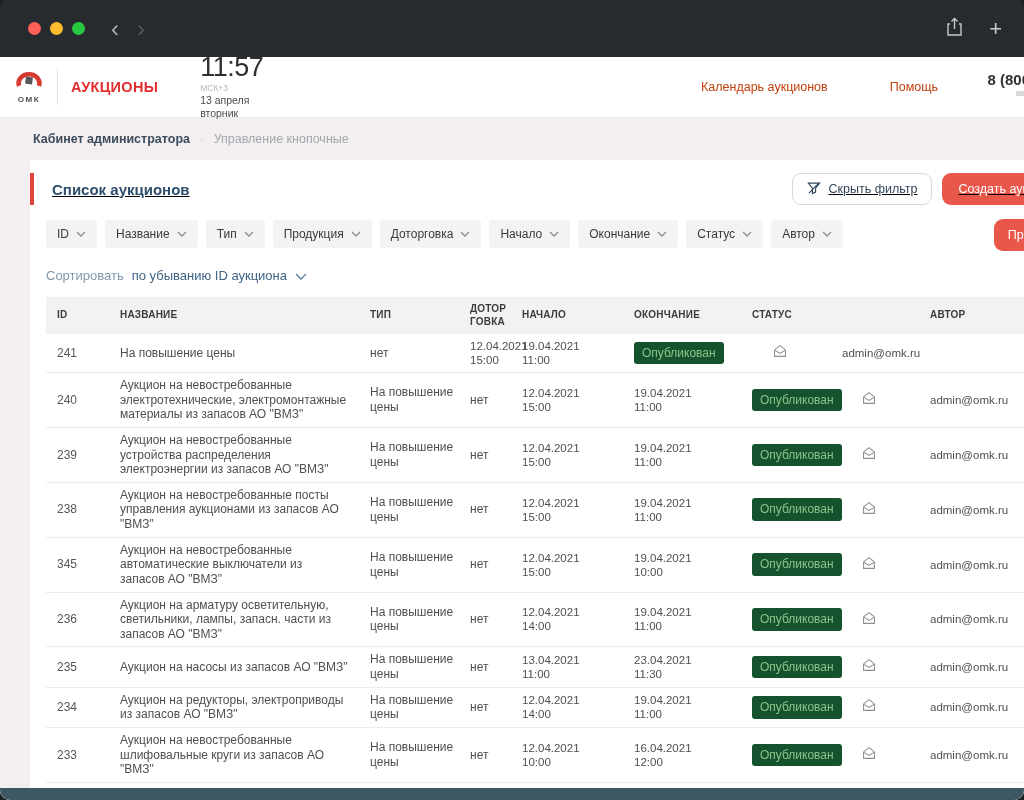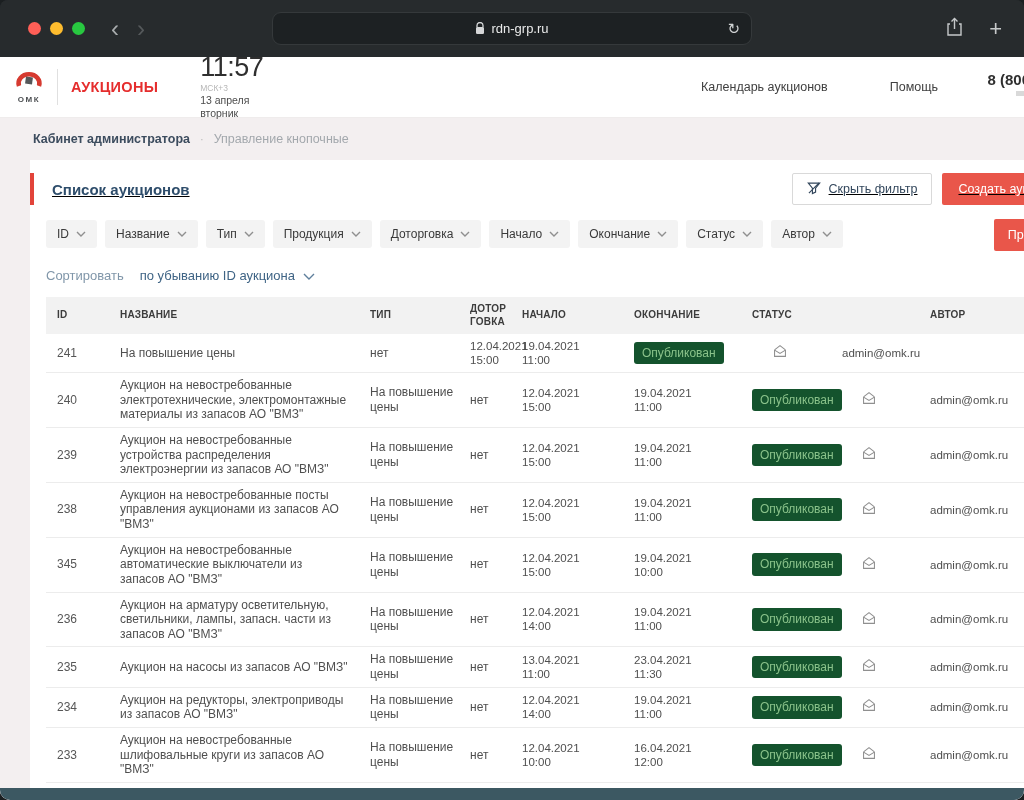"rdn-grp.ru" div.urlpill { html: <div> <span> <svg> <path></path> <rect></rect> </svg> </span> <span>rdn-grp.ru</span> <span>↻</span> </div> -> none }
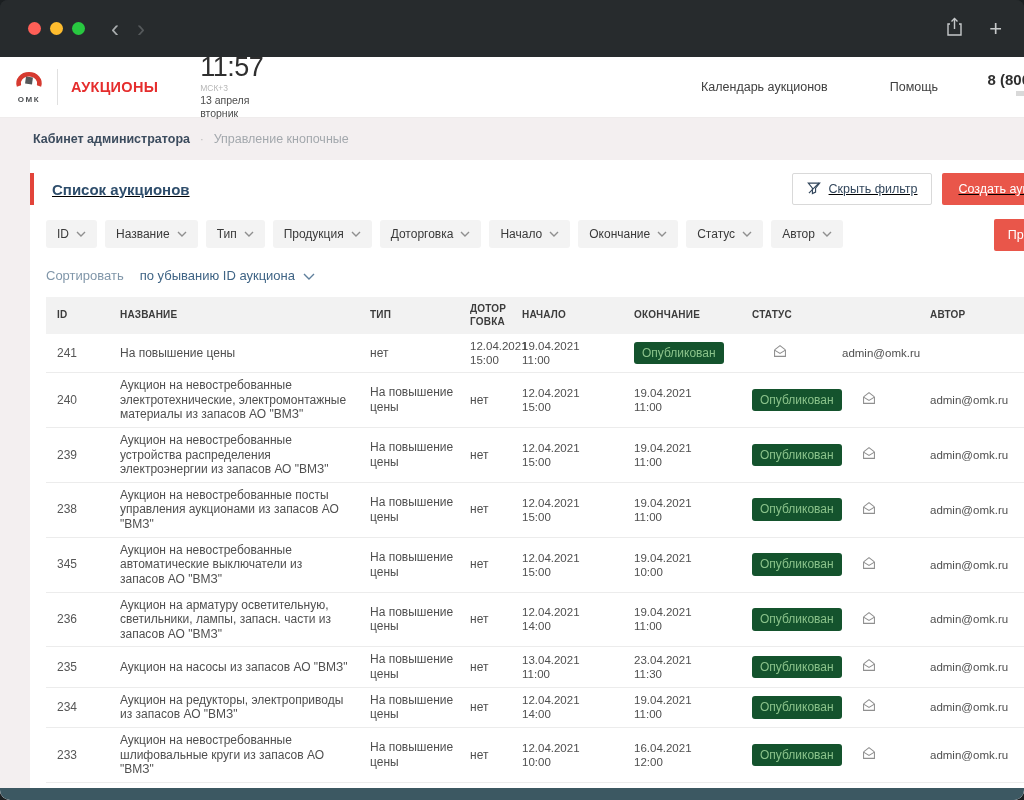"Календарь аукционов" .hdr-nav { color: #404040 -> #c2410c }
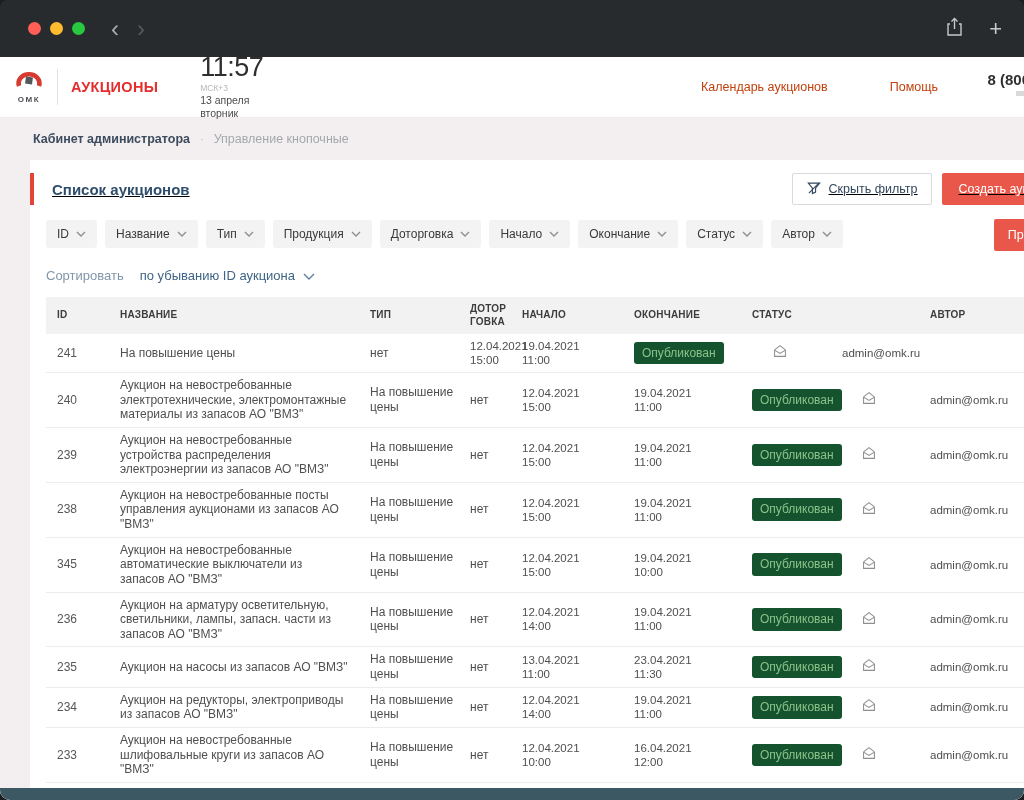"Скрыть фильтр" .btn { border-radius: 2px -> 9px }
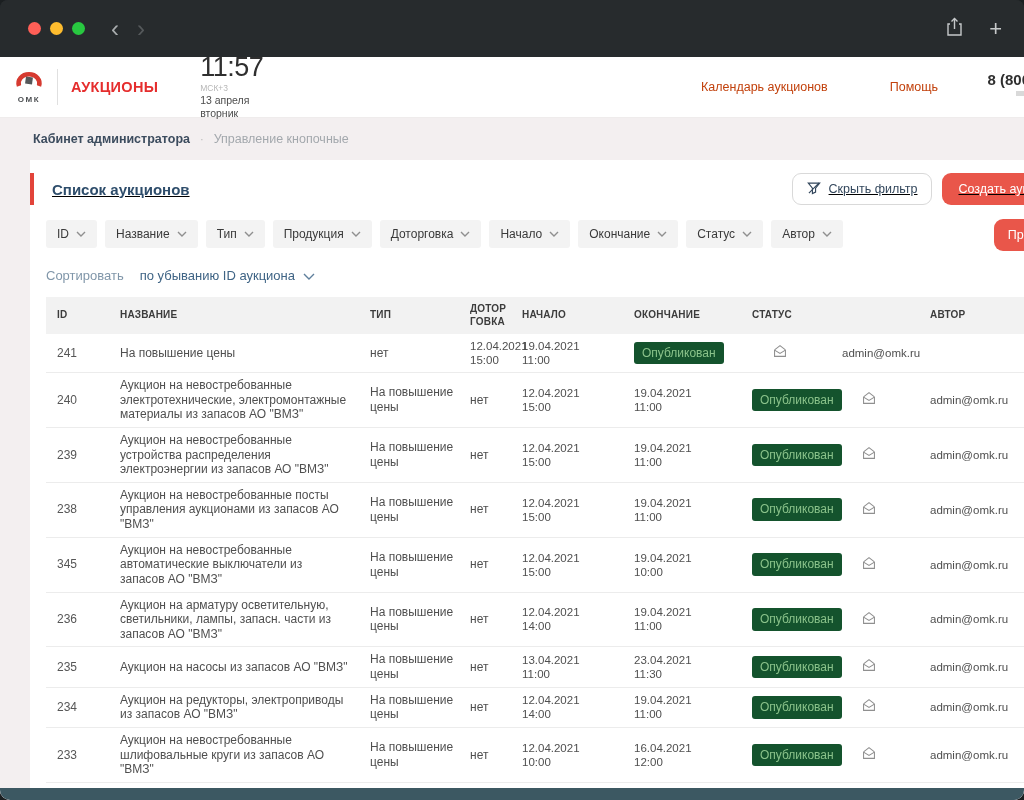"Сортировать" .sort-row { gap: 16px -> 8px }
